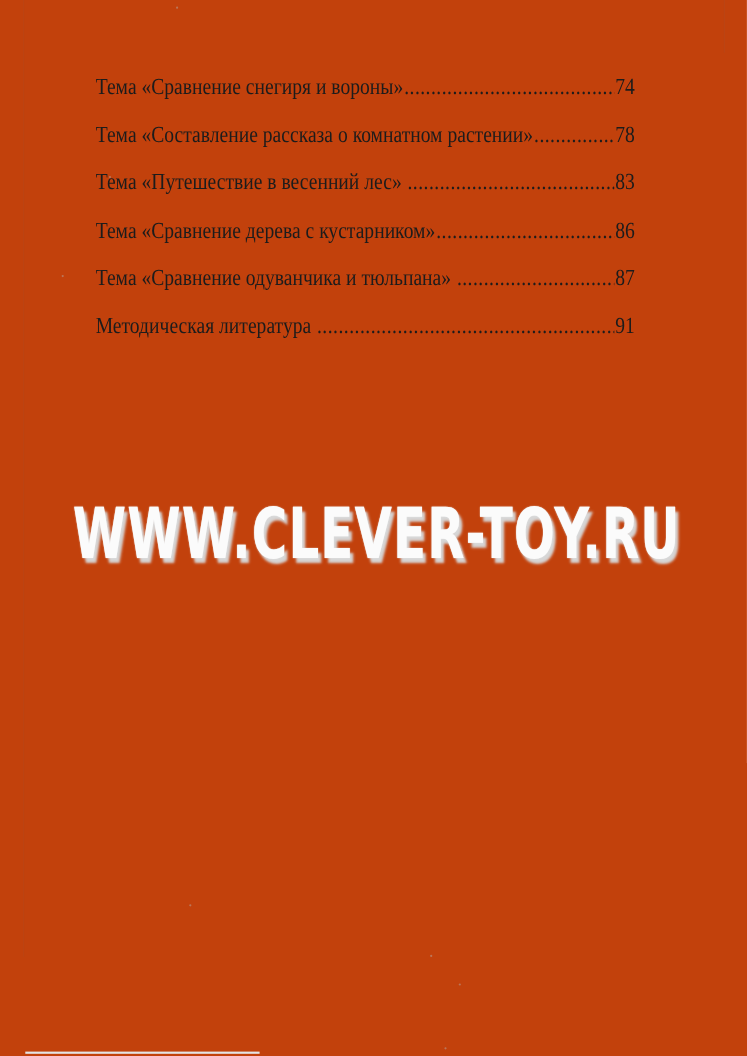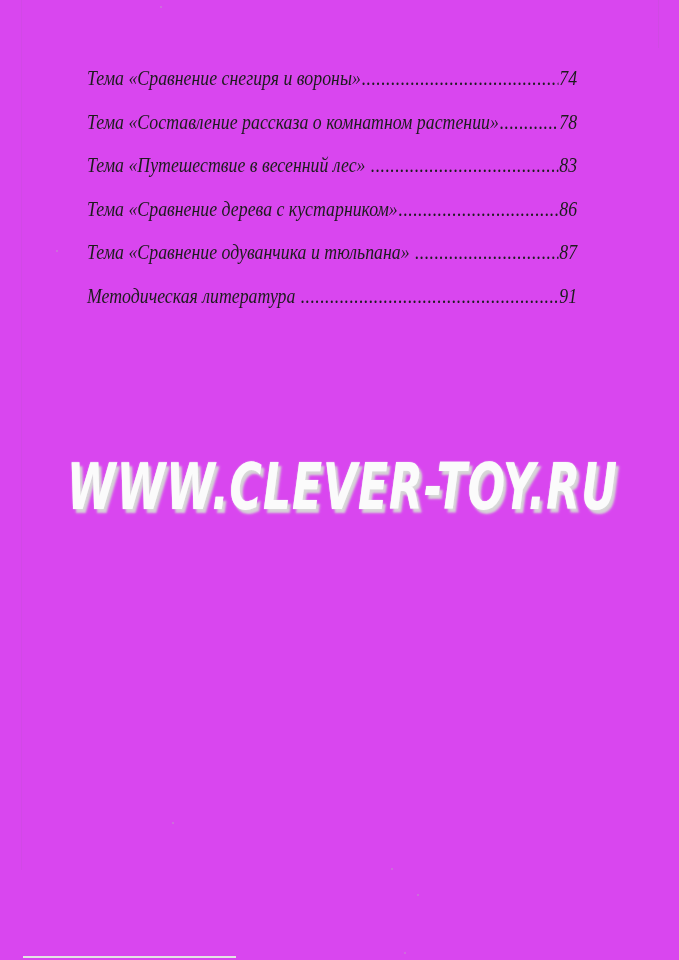"Тема «Сравнение снегиря и вороны»" .page { background: #d946ef -> #c2410c; font-style: italic -> none }
